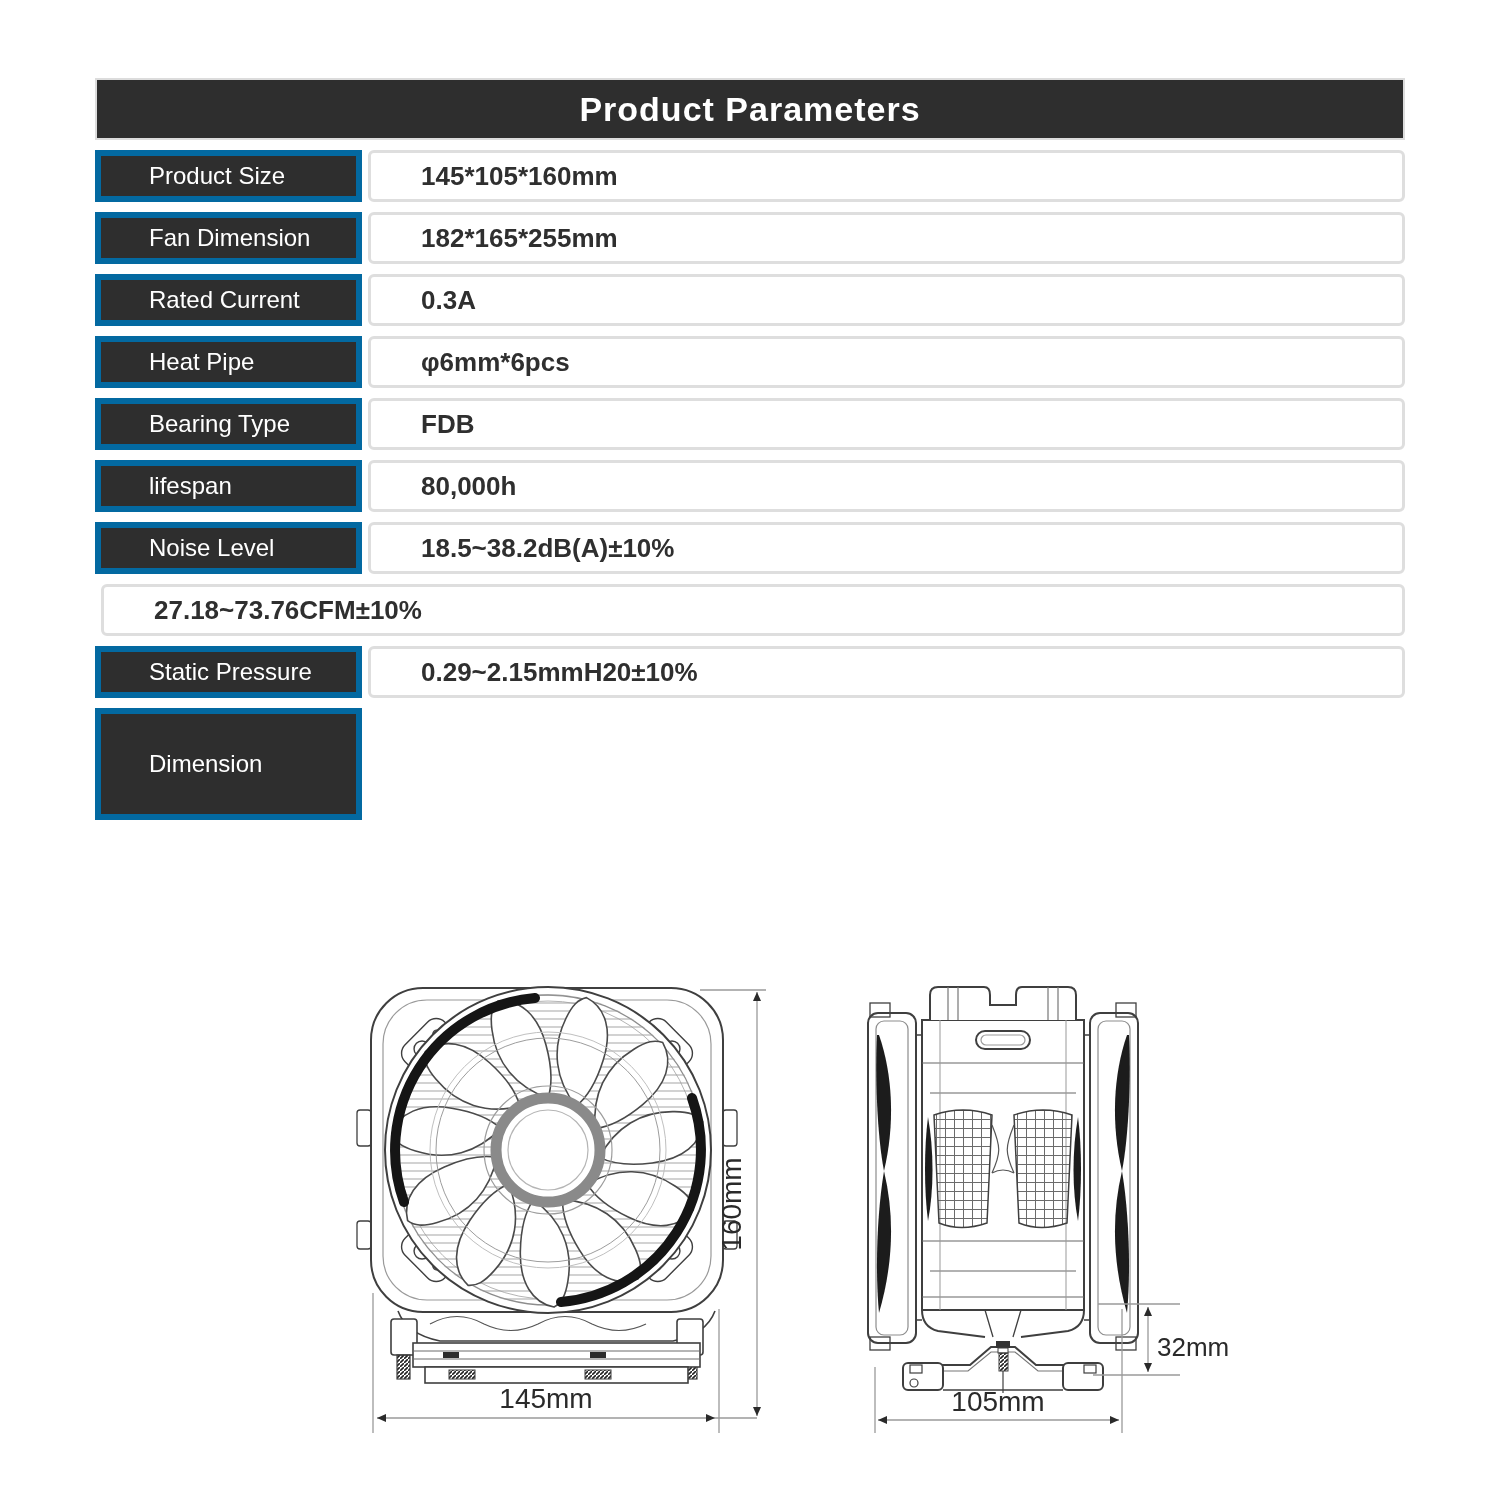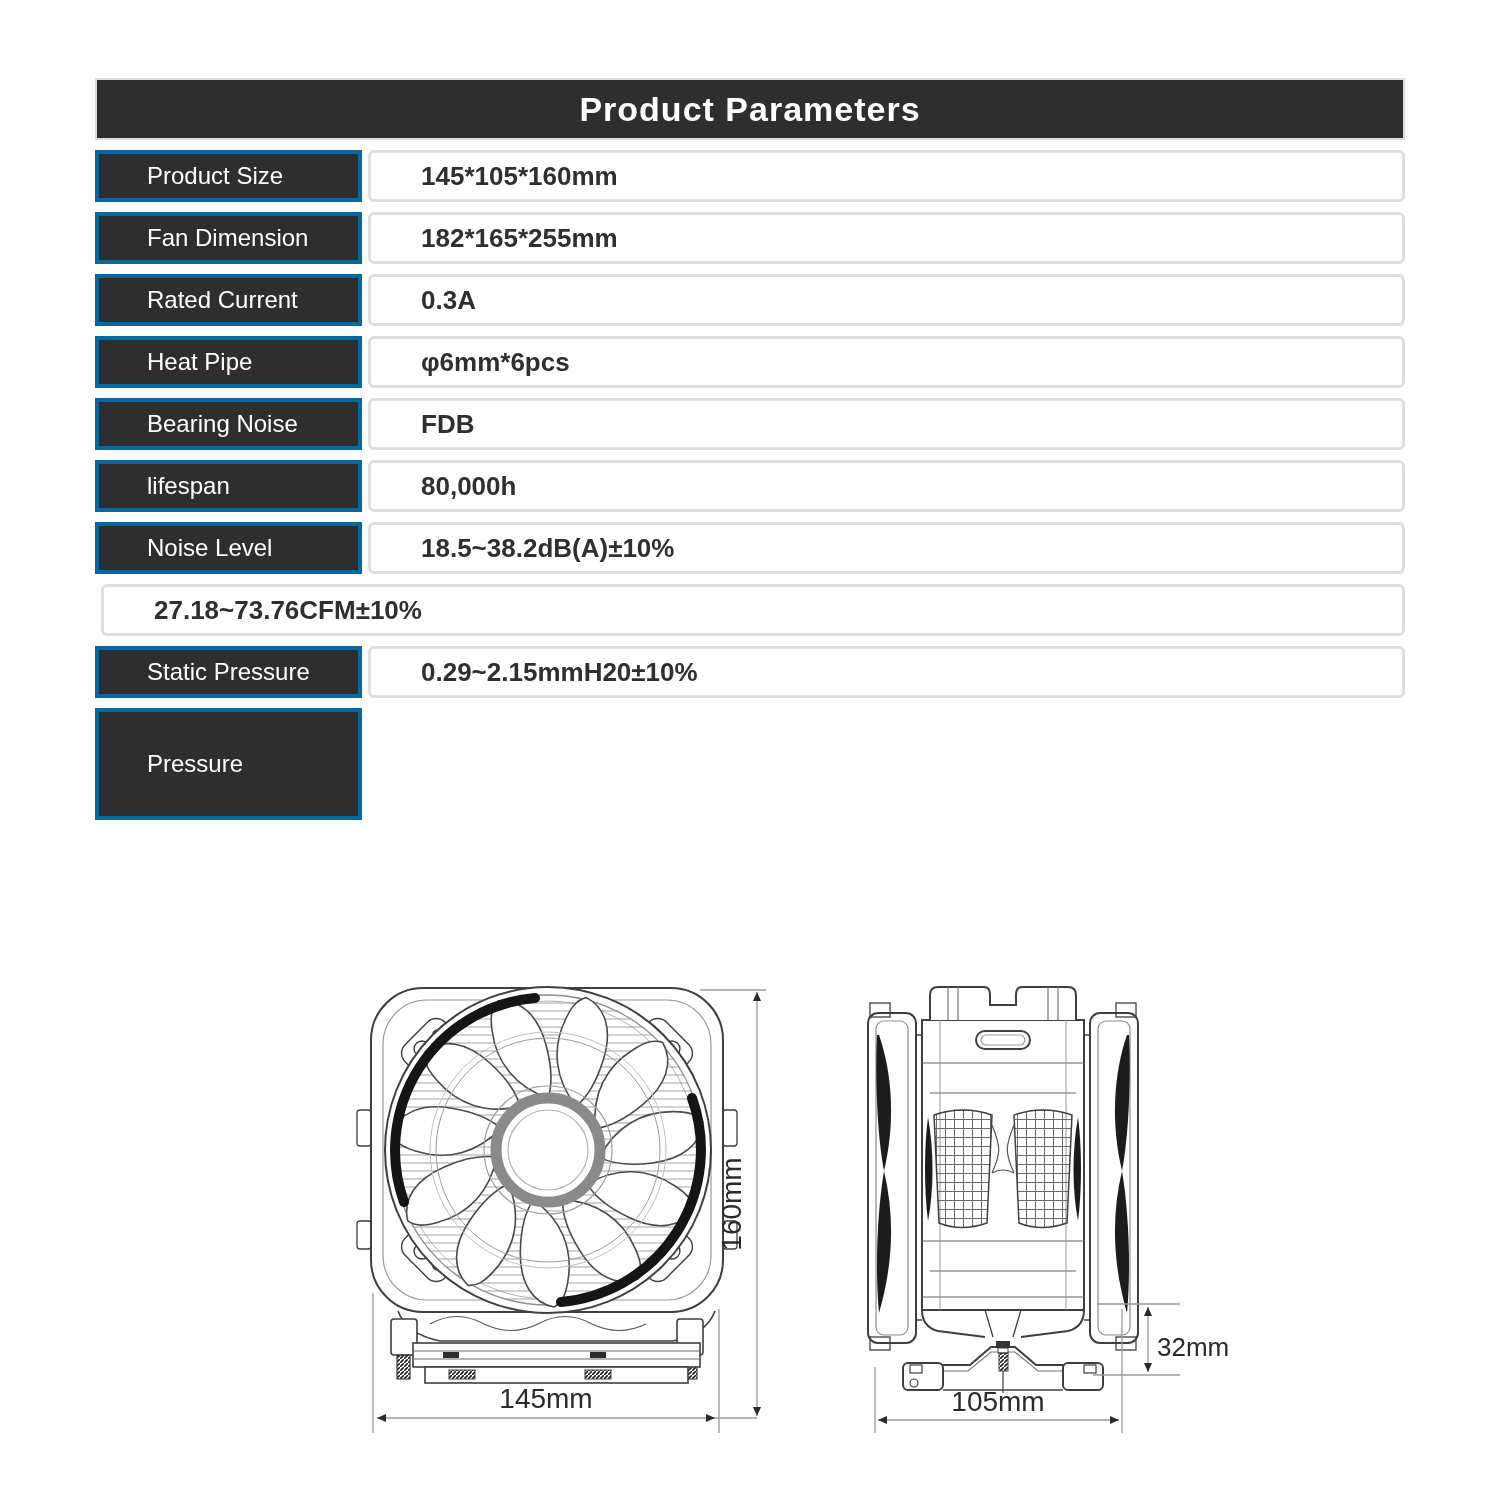"Product Size" .row-label { border: 4px solid #0369a1 -> 6px solid #0369a1 }
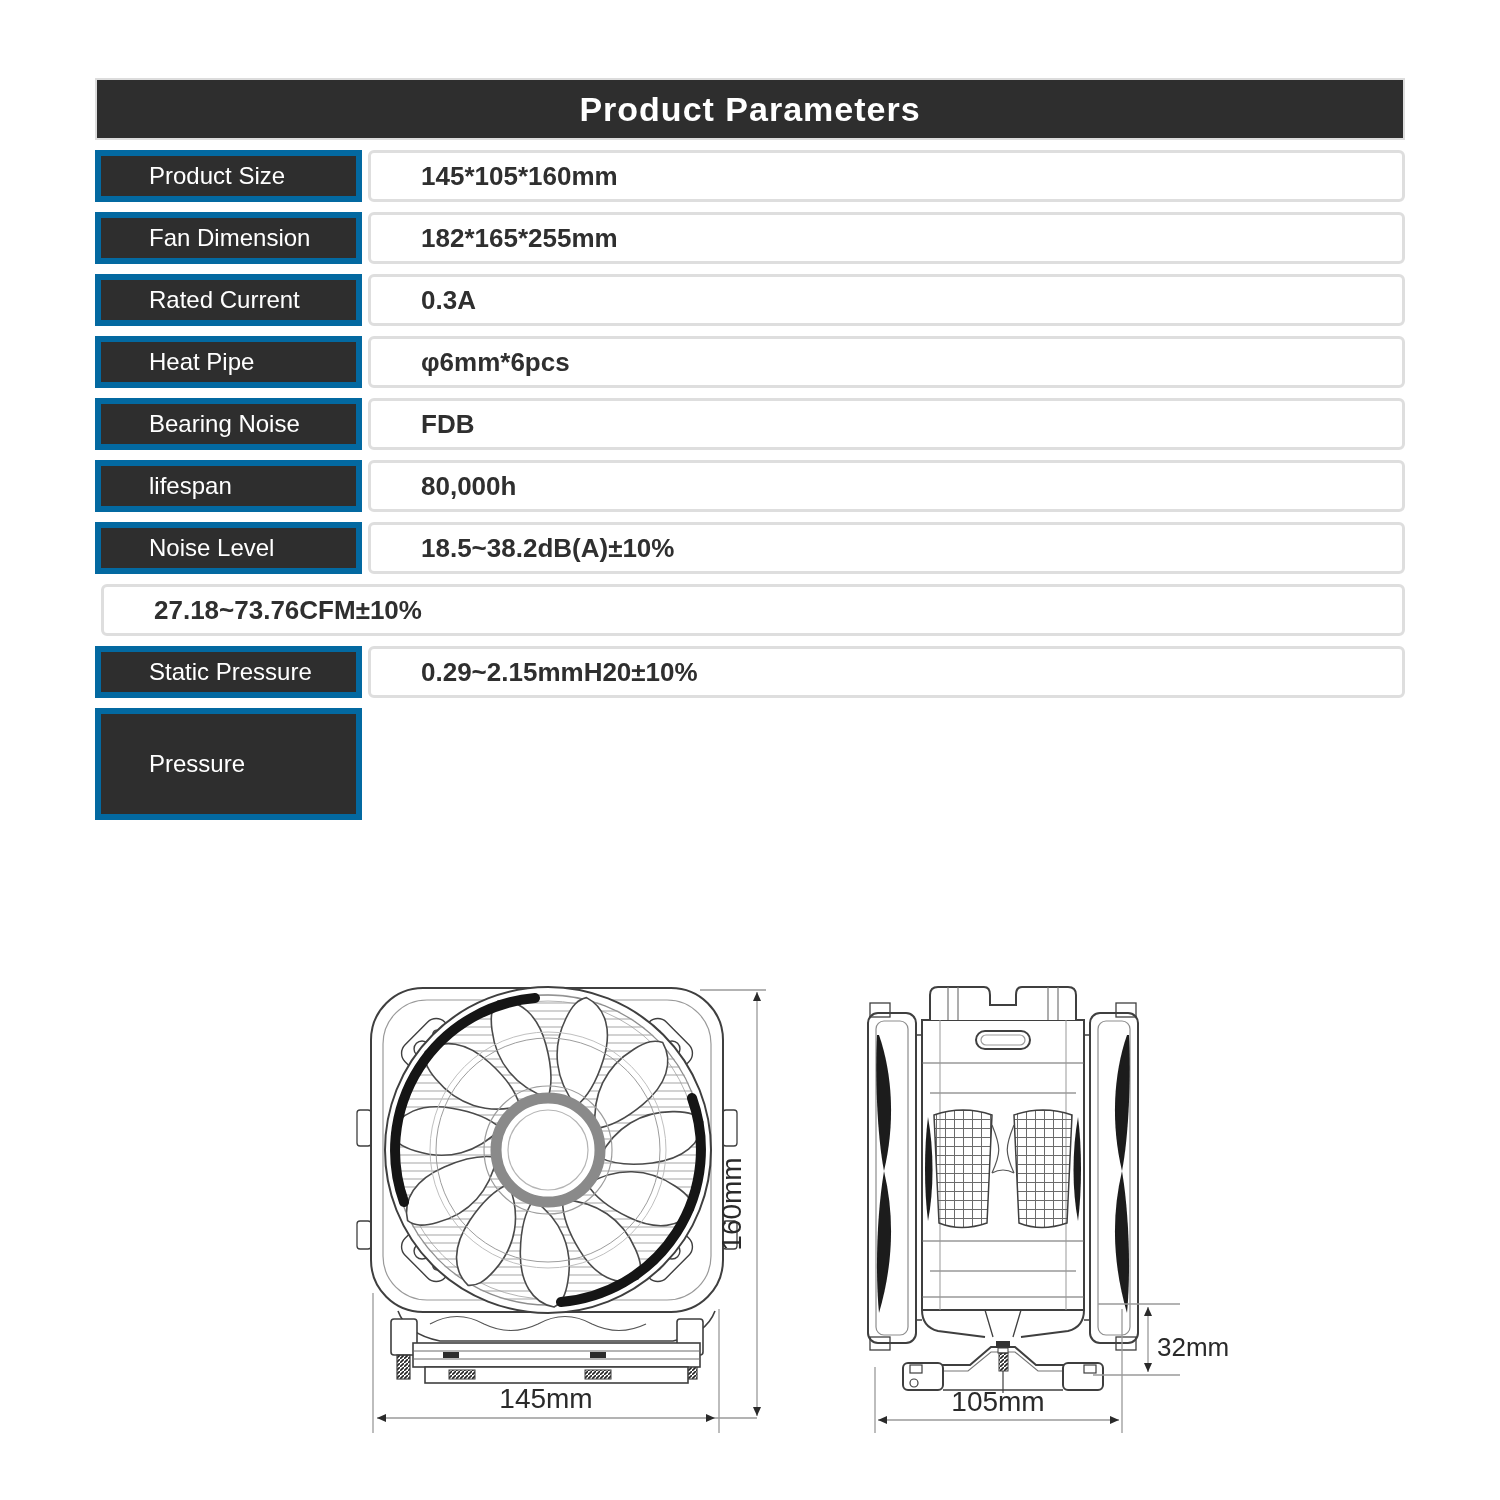"Bearing Noise" div.row-label { text: Noise -> Type }
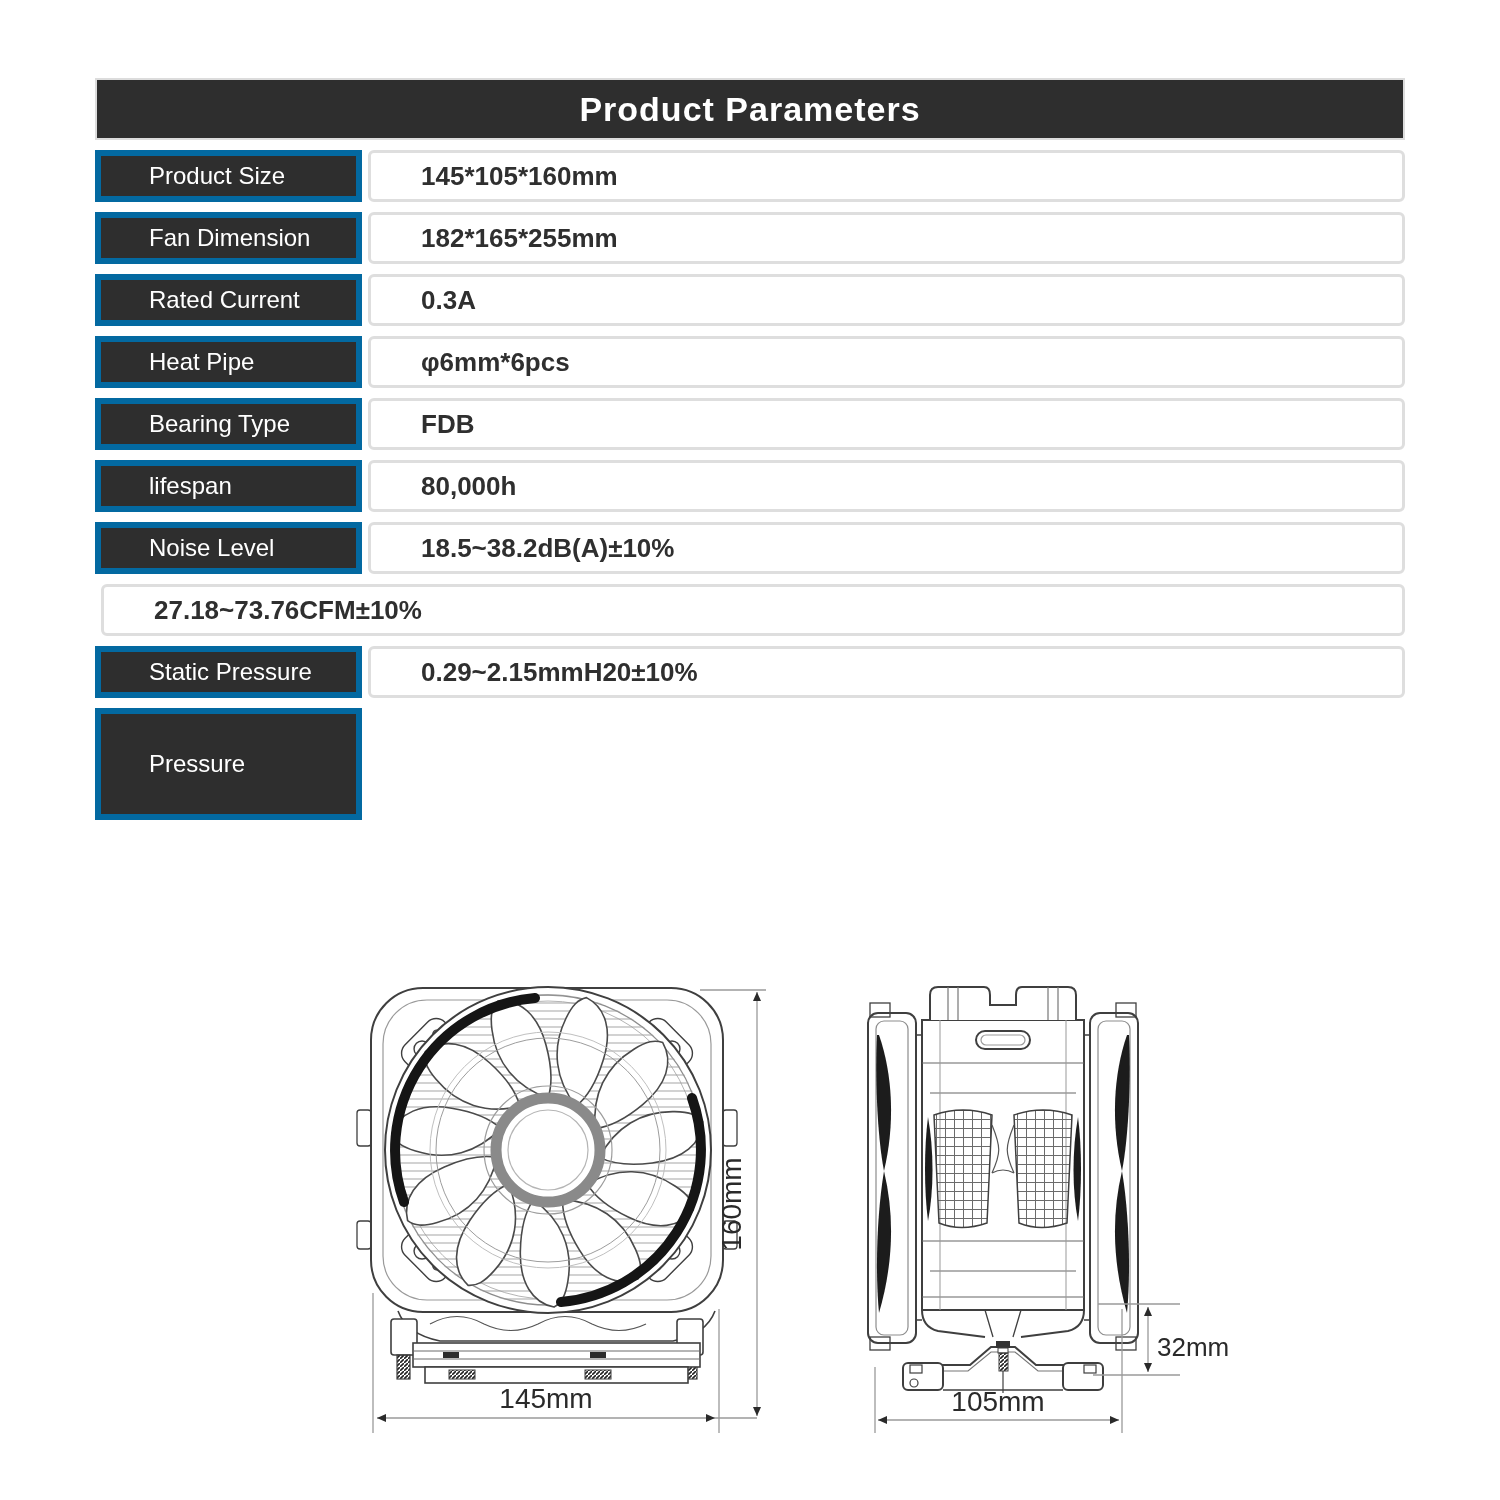"Pressure" div.row-label { text: Pressure -> Dimension }
